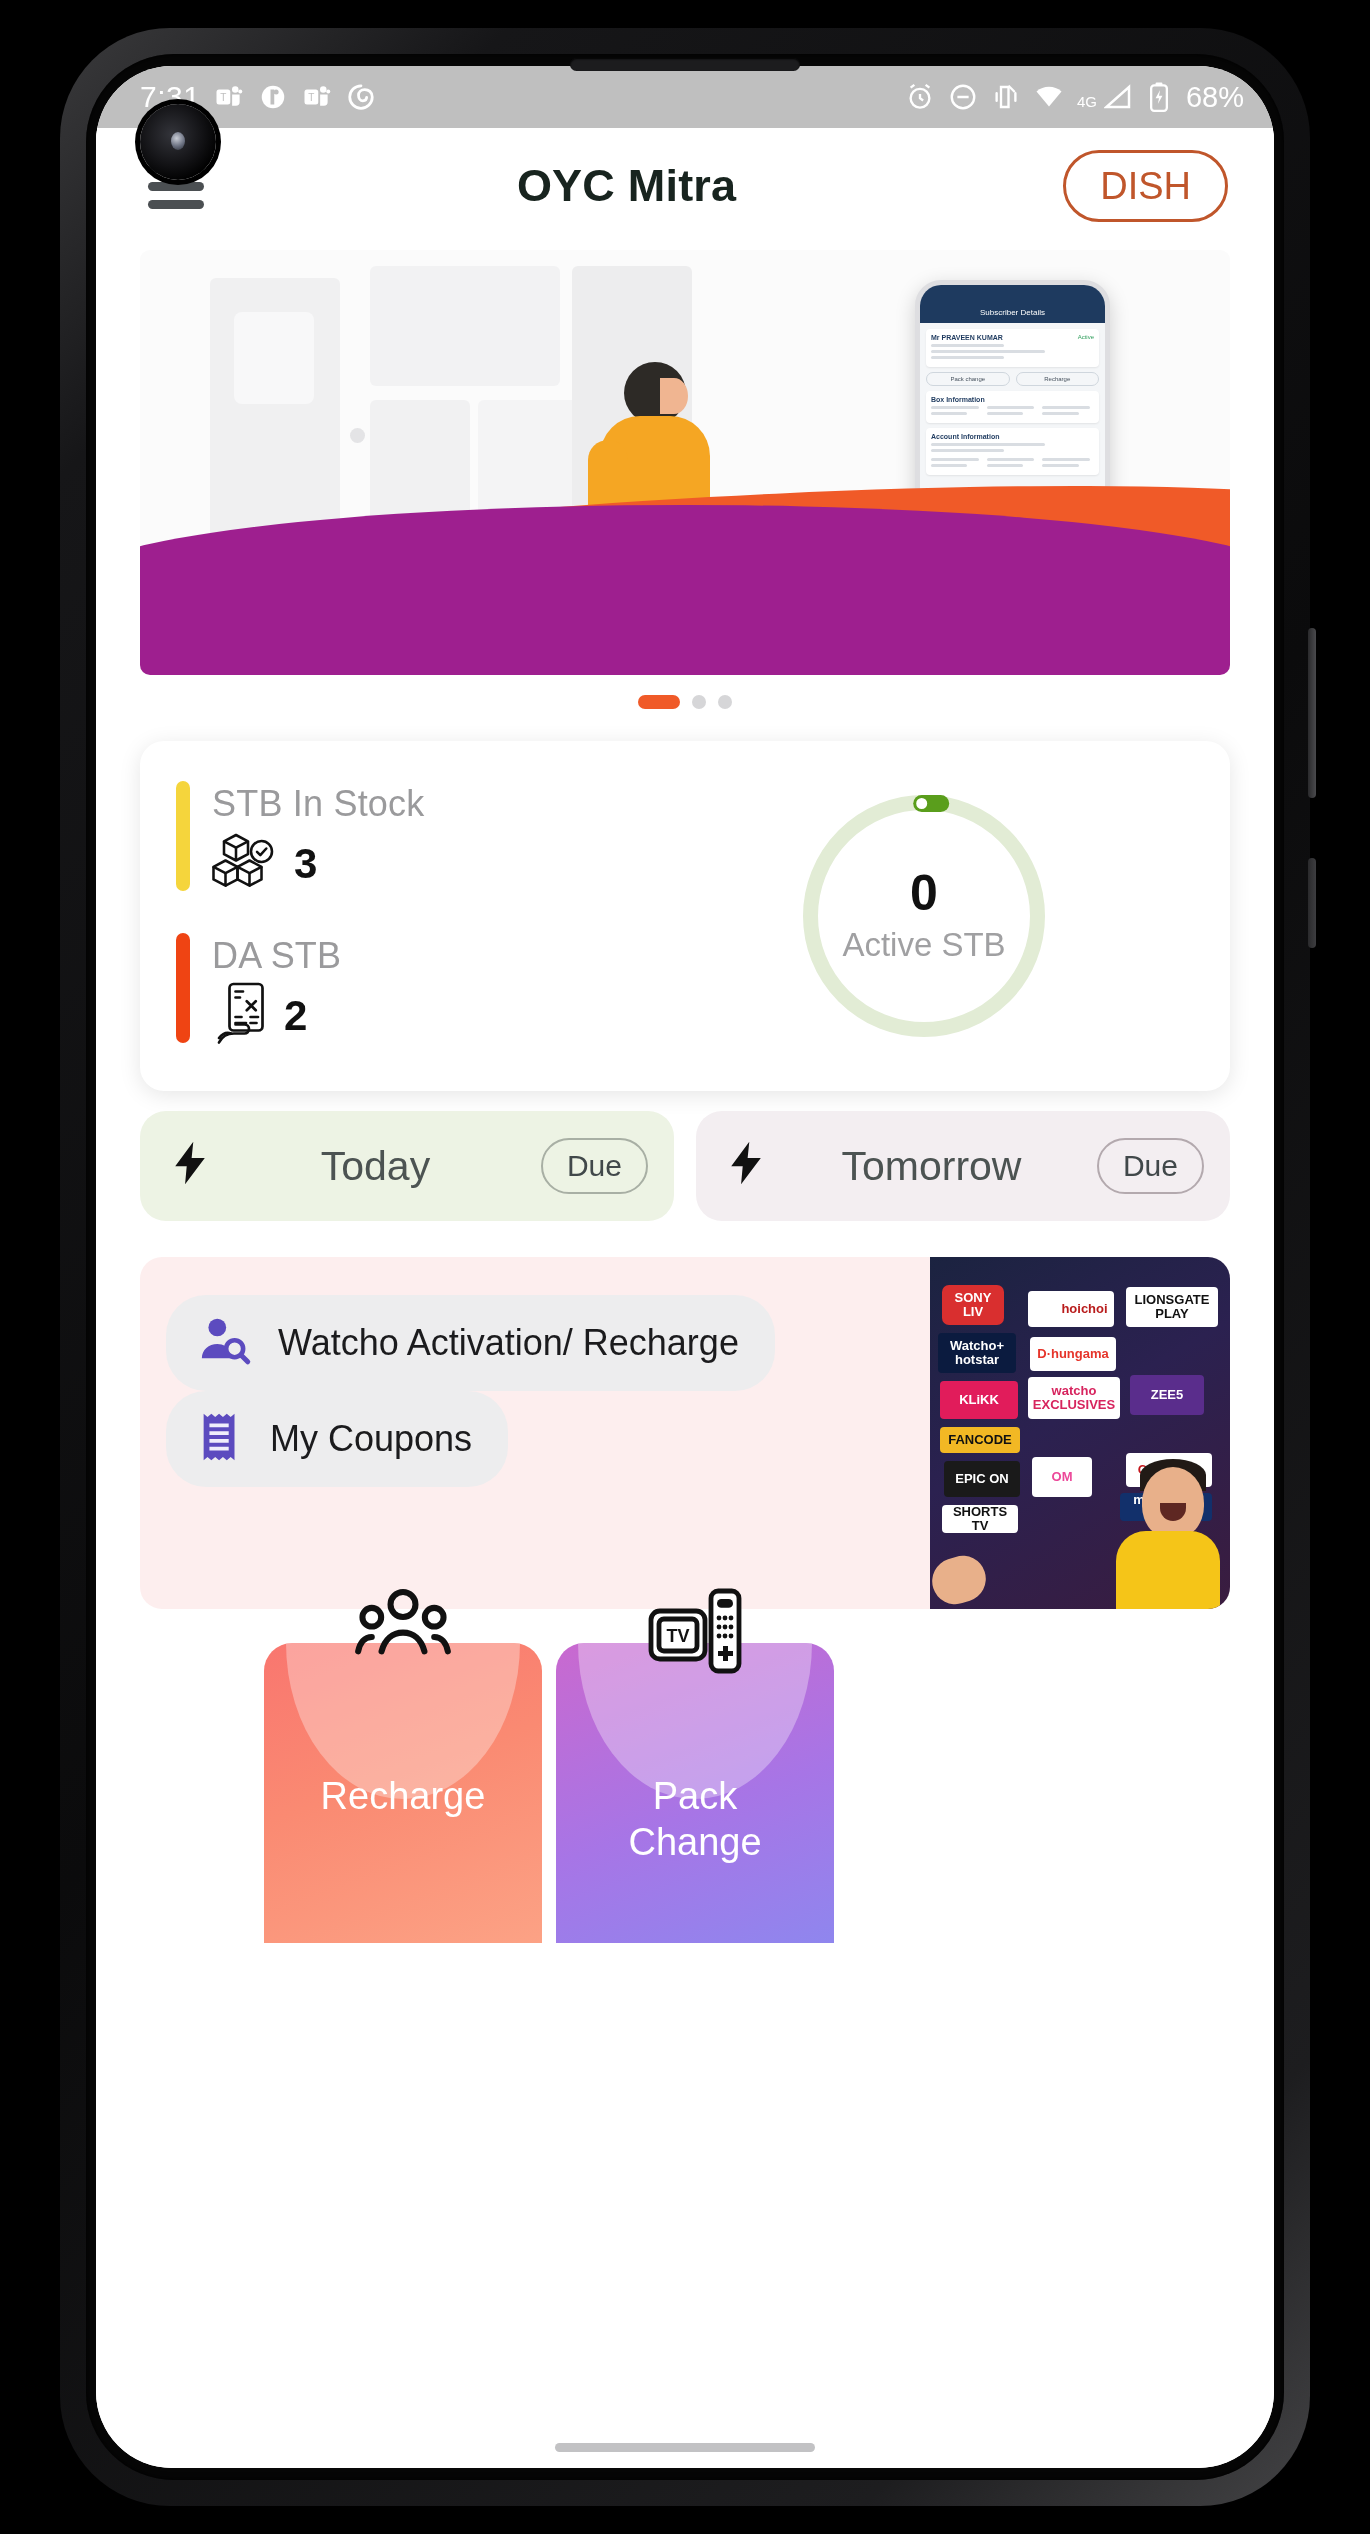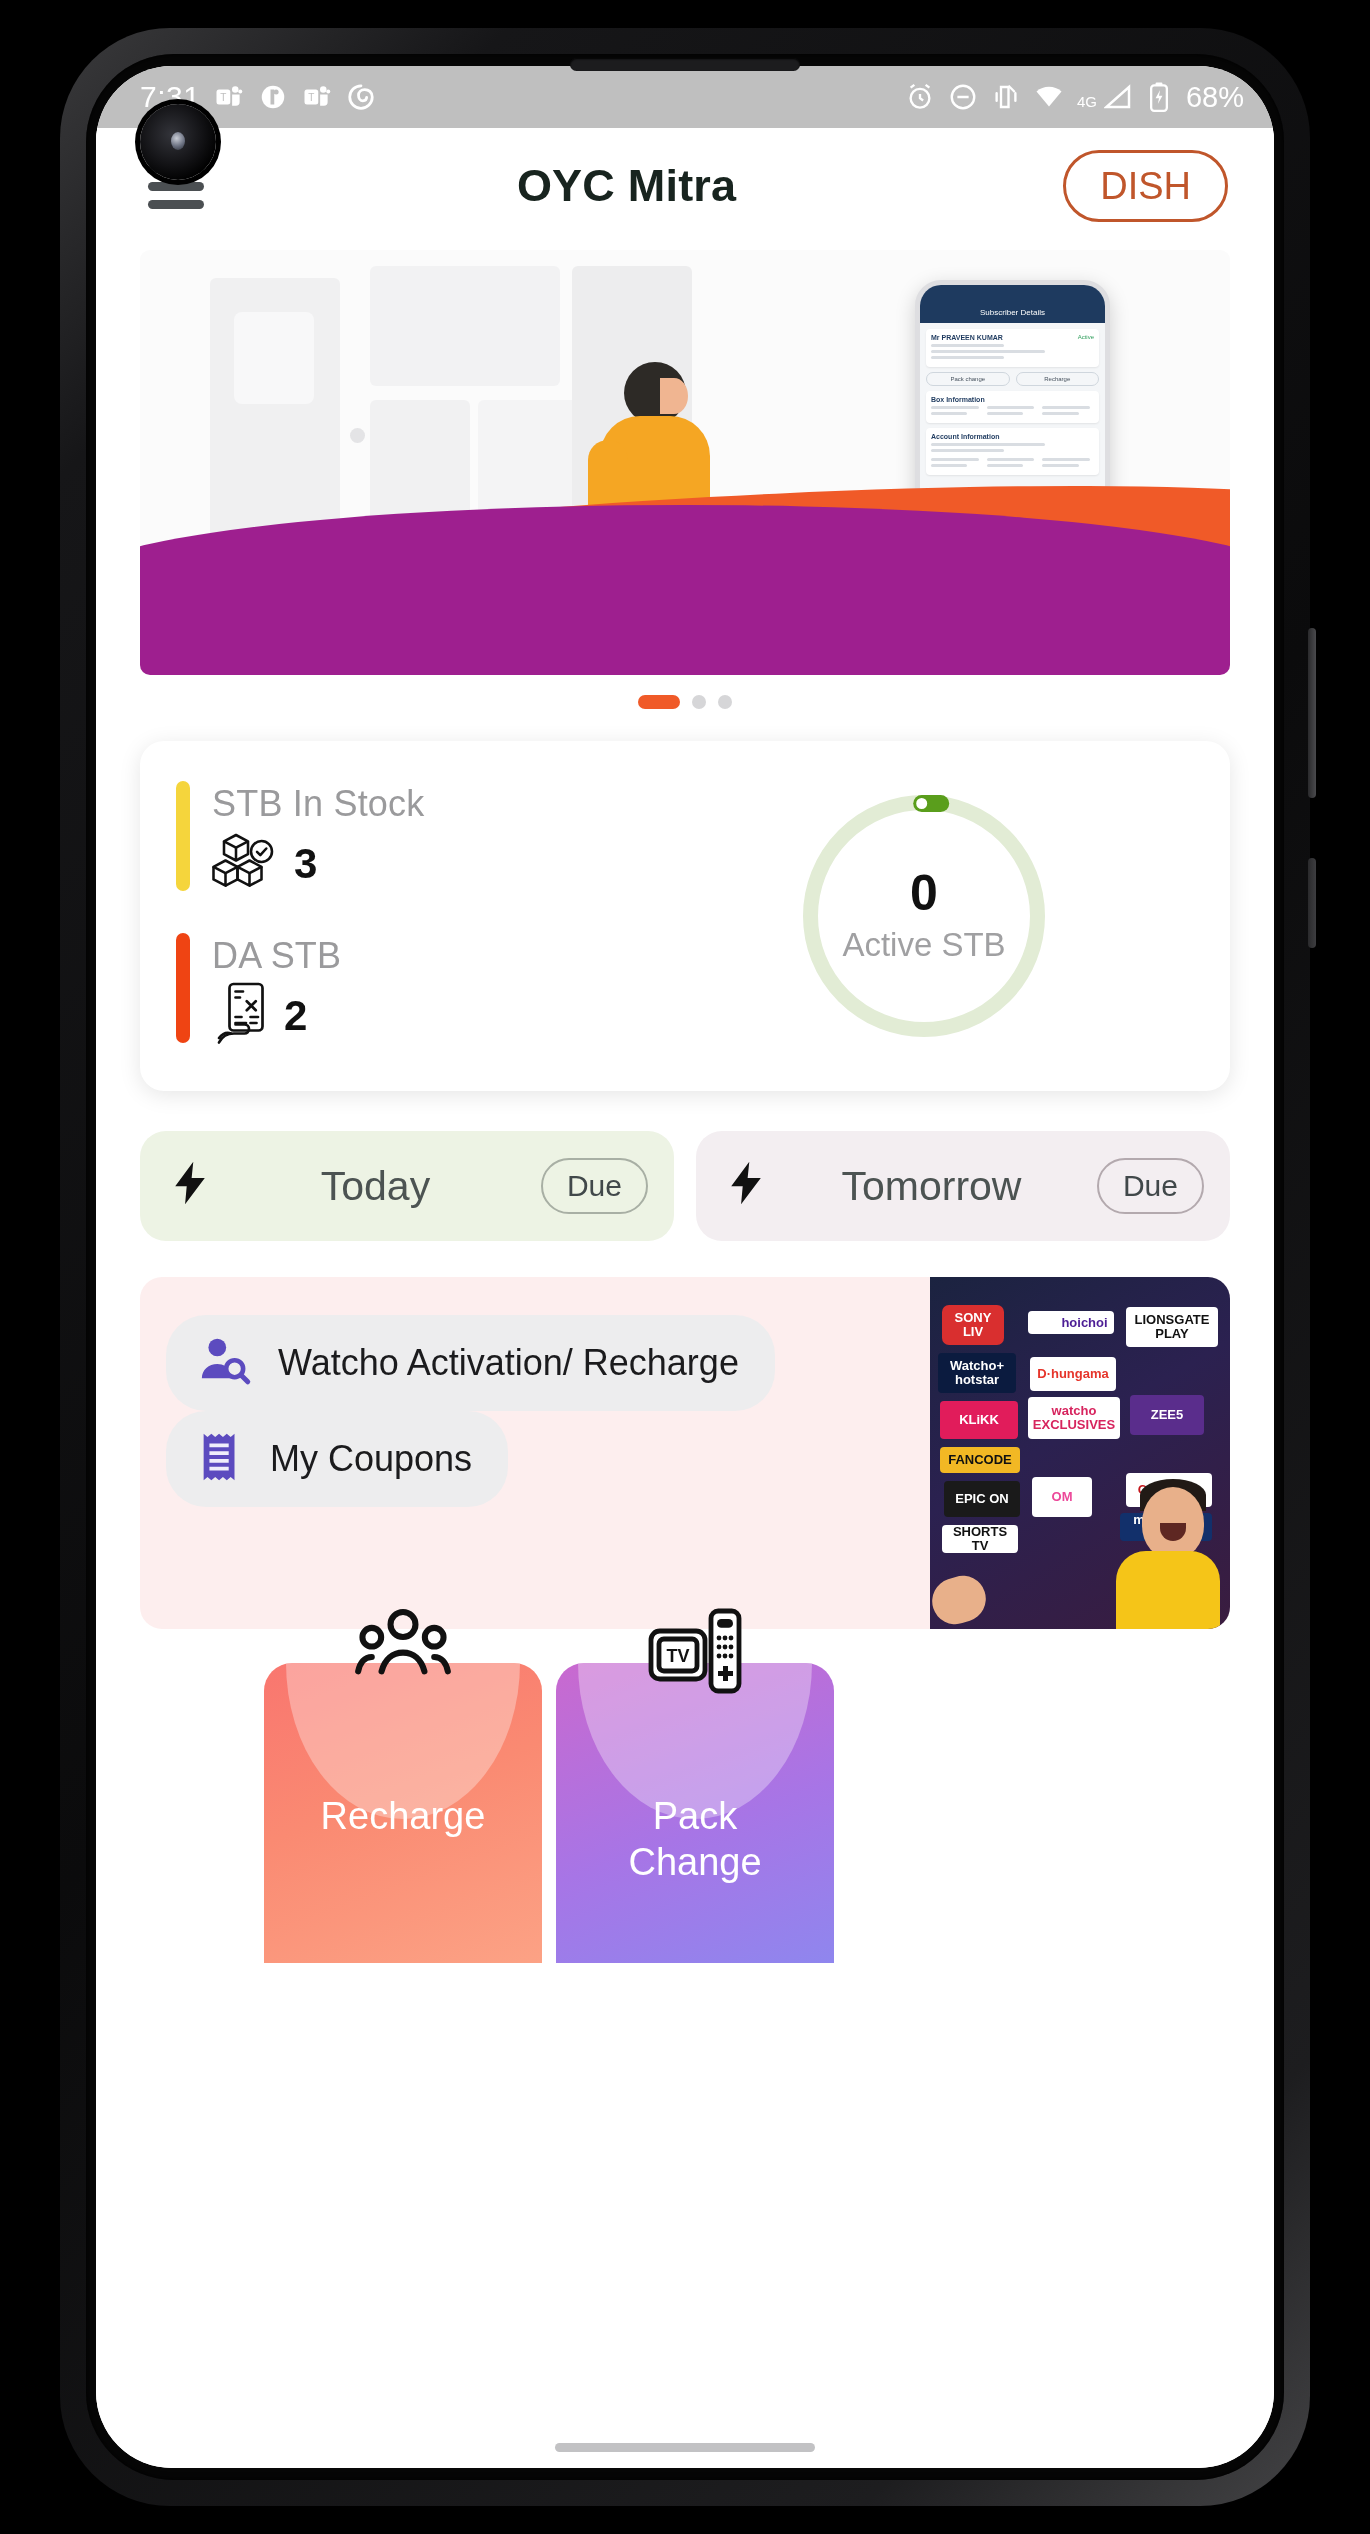"Today" #due-row { margin: 40px 44px 0 -> 20px 44px 0 }
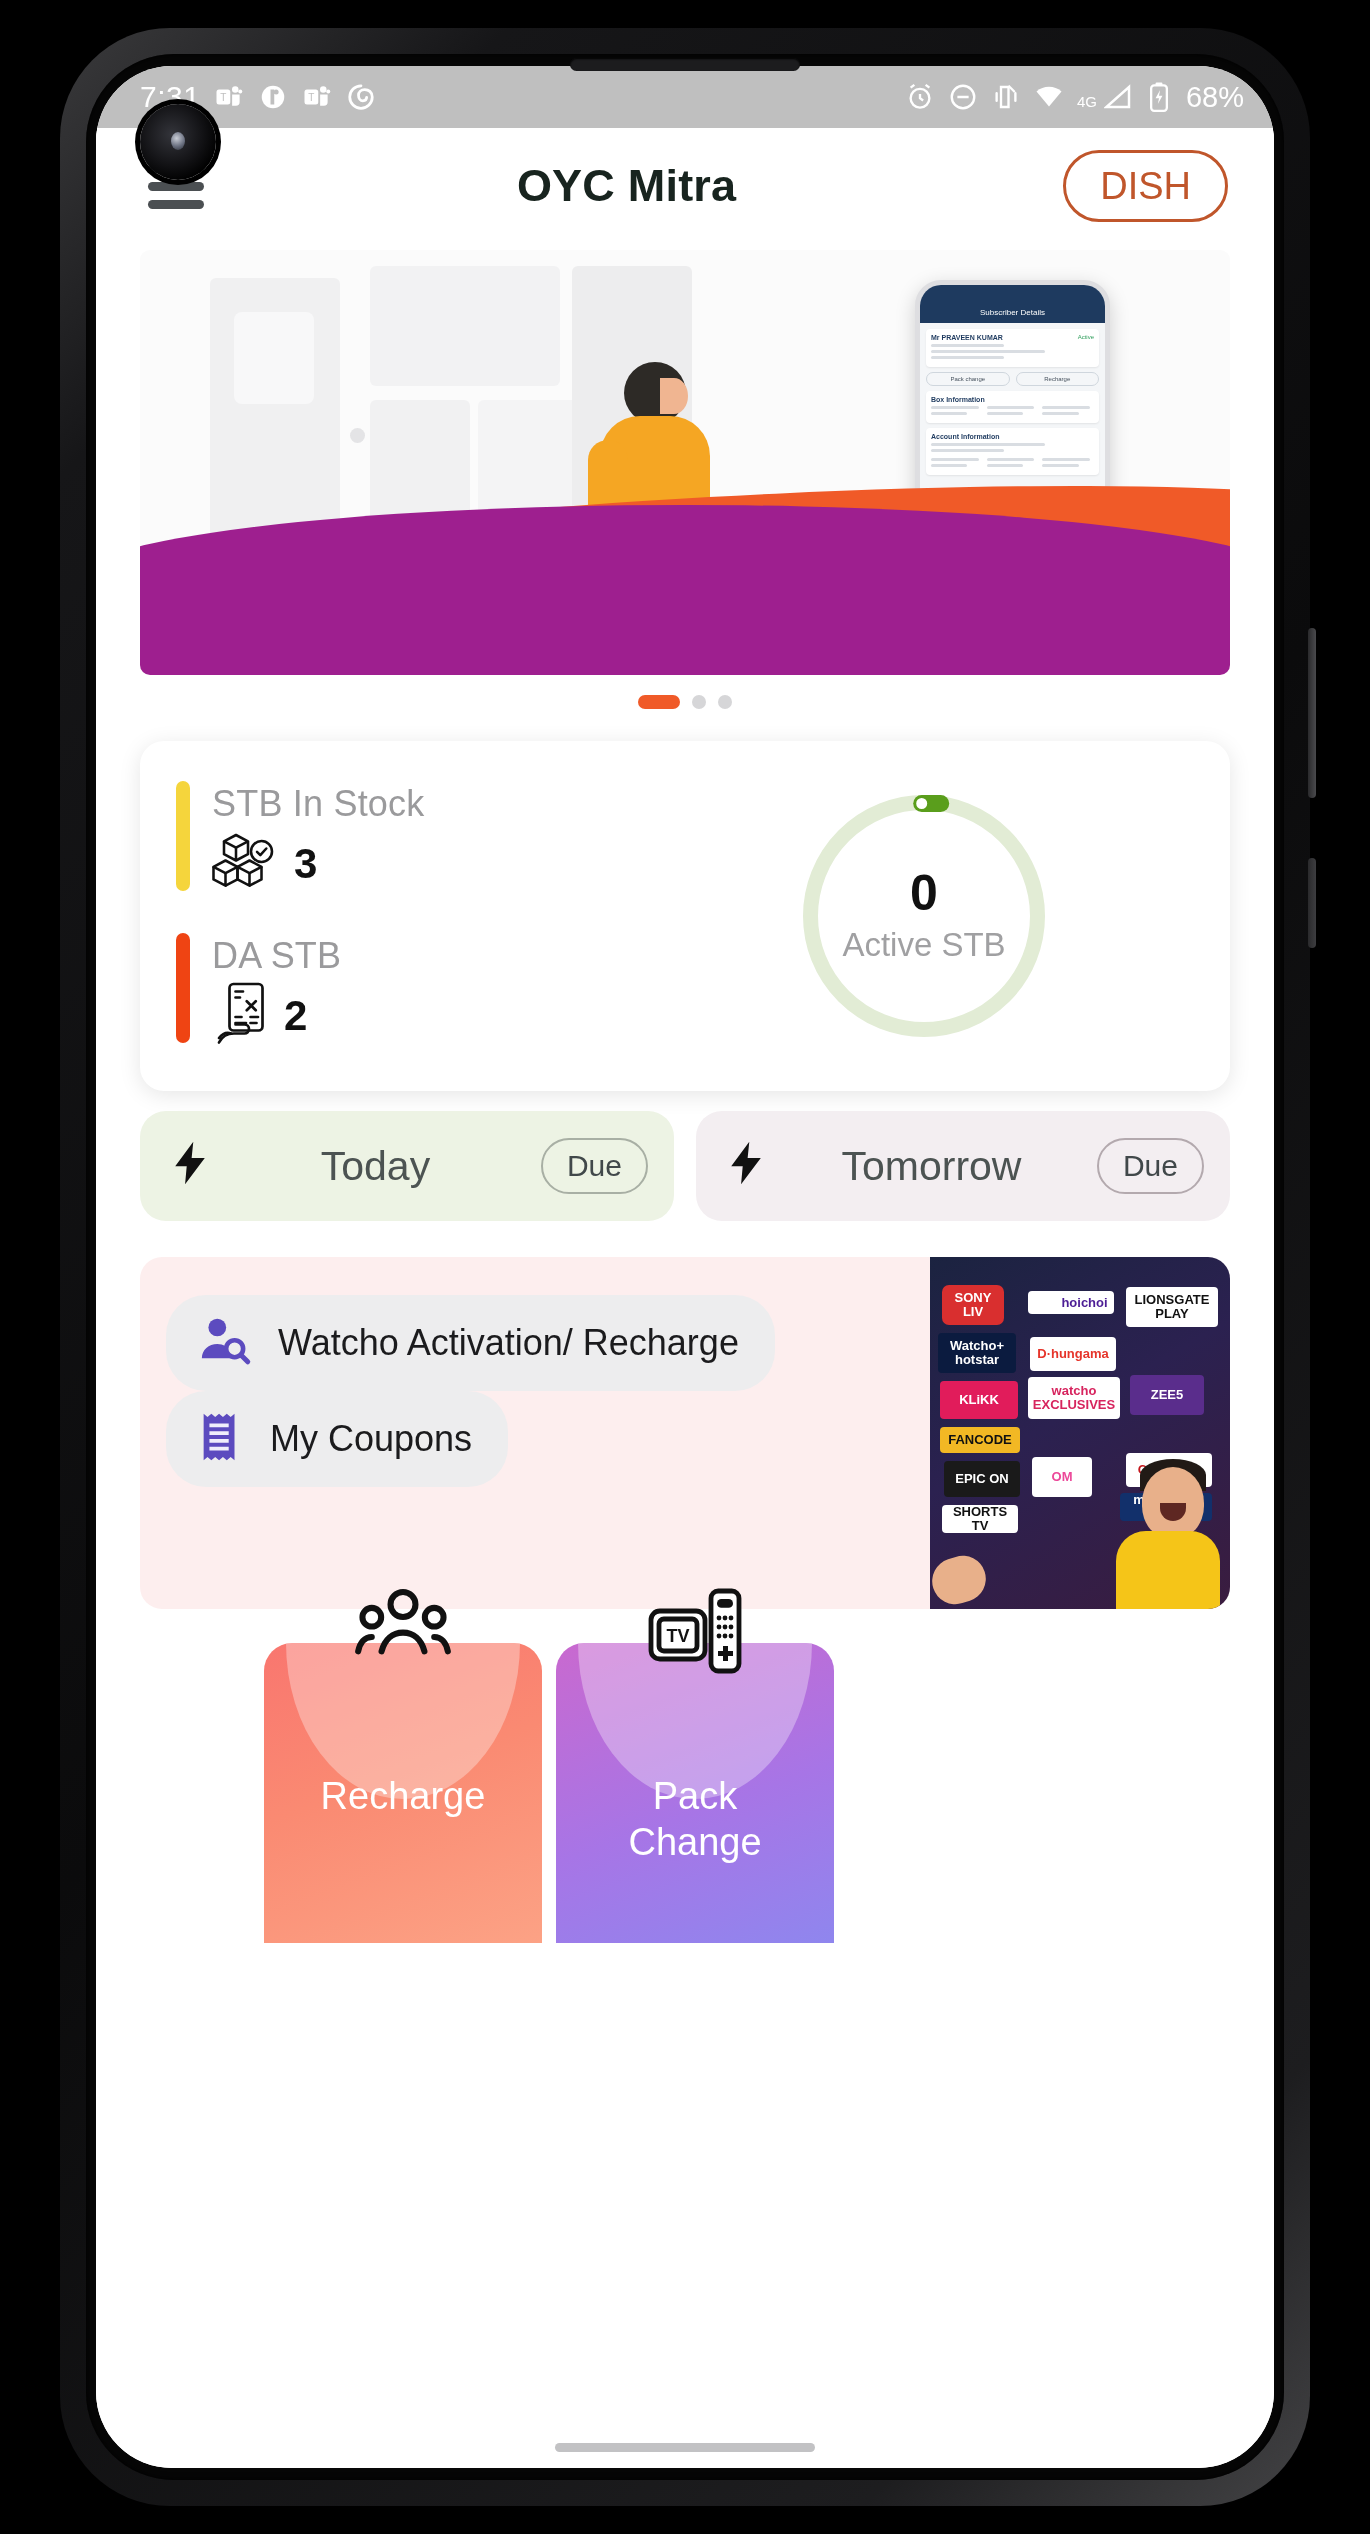"hoichoi" div.promo-tile { color: #4c1d95 -> #b91c1c; height: 23px -> 36px }
